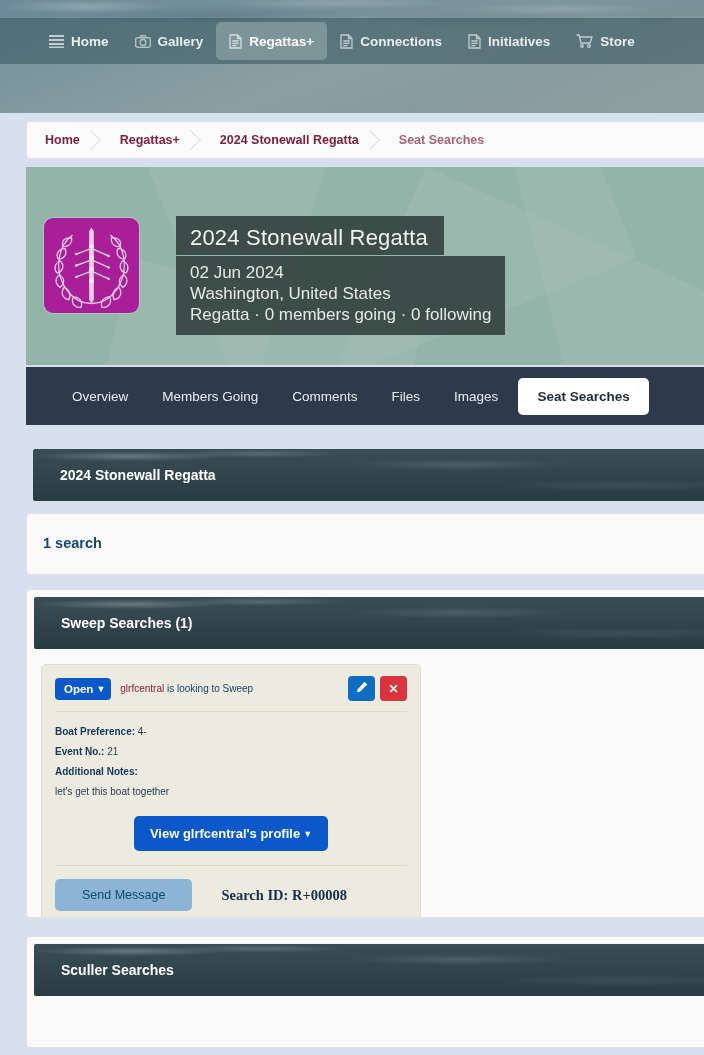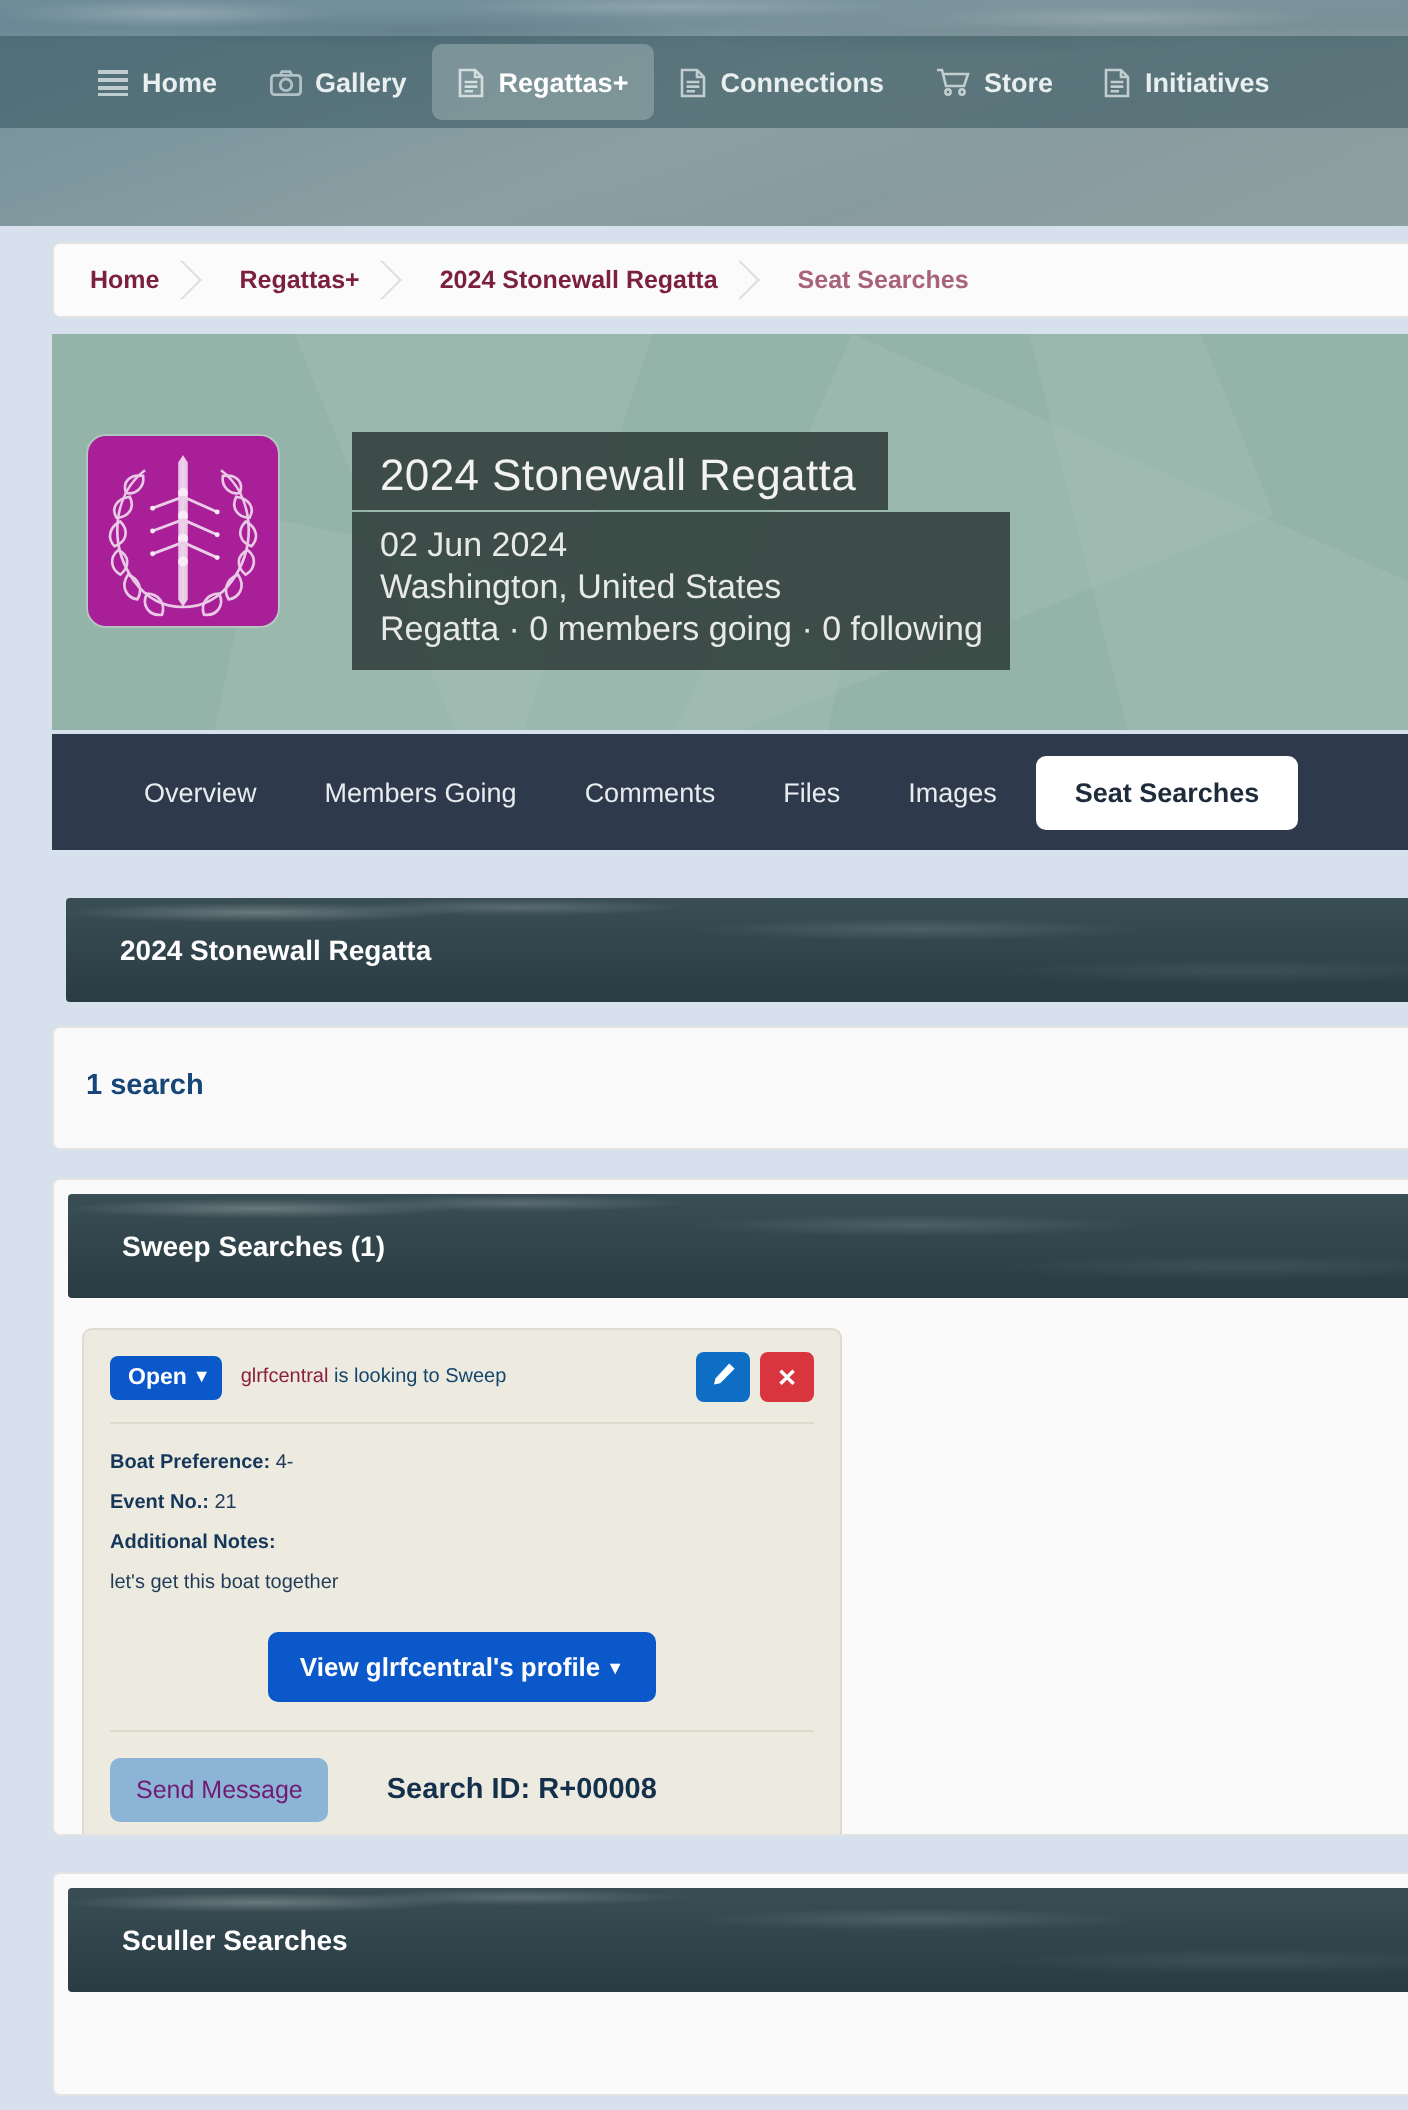"Store" div.nav-item { order: before "Initiatives" -> after "Initiatives" }
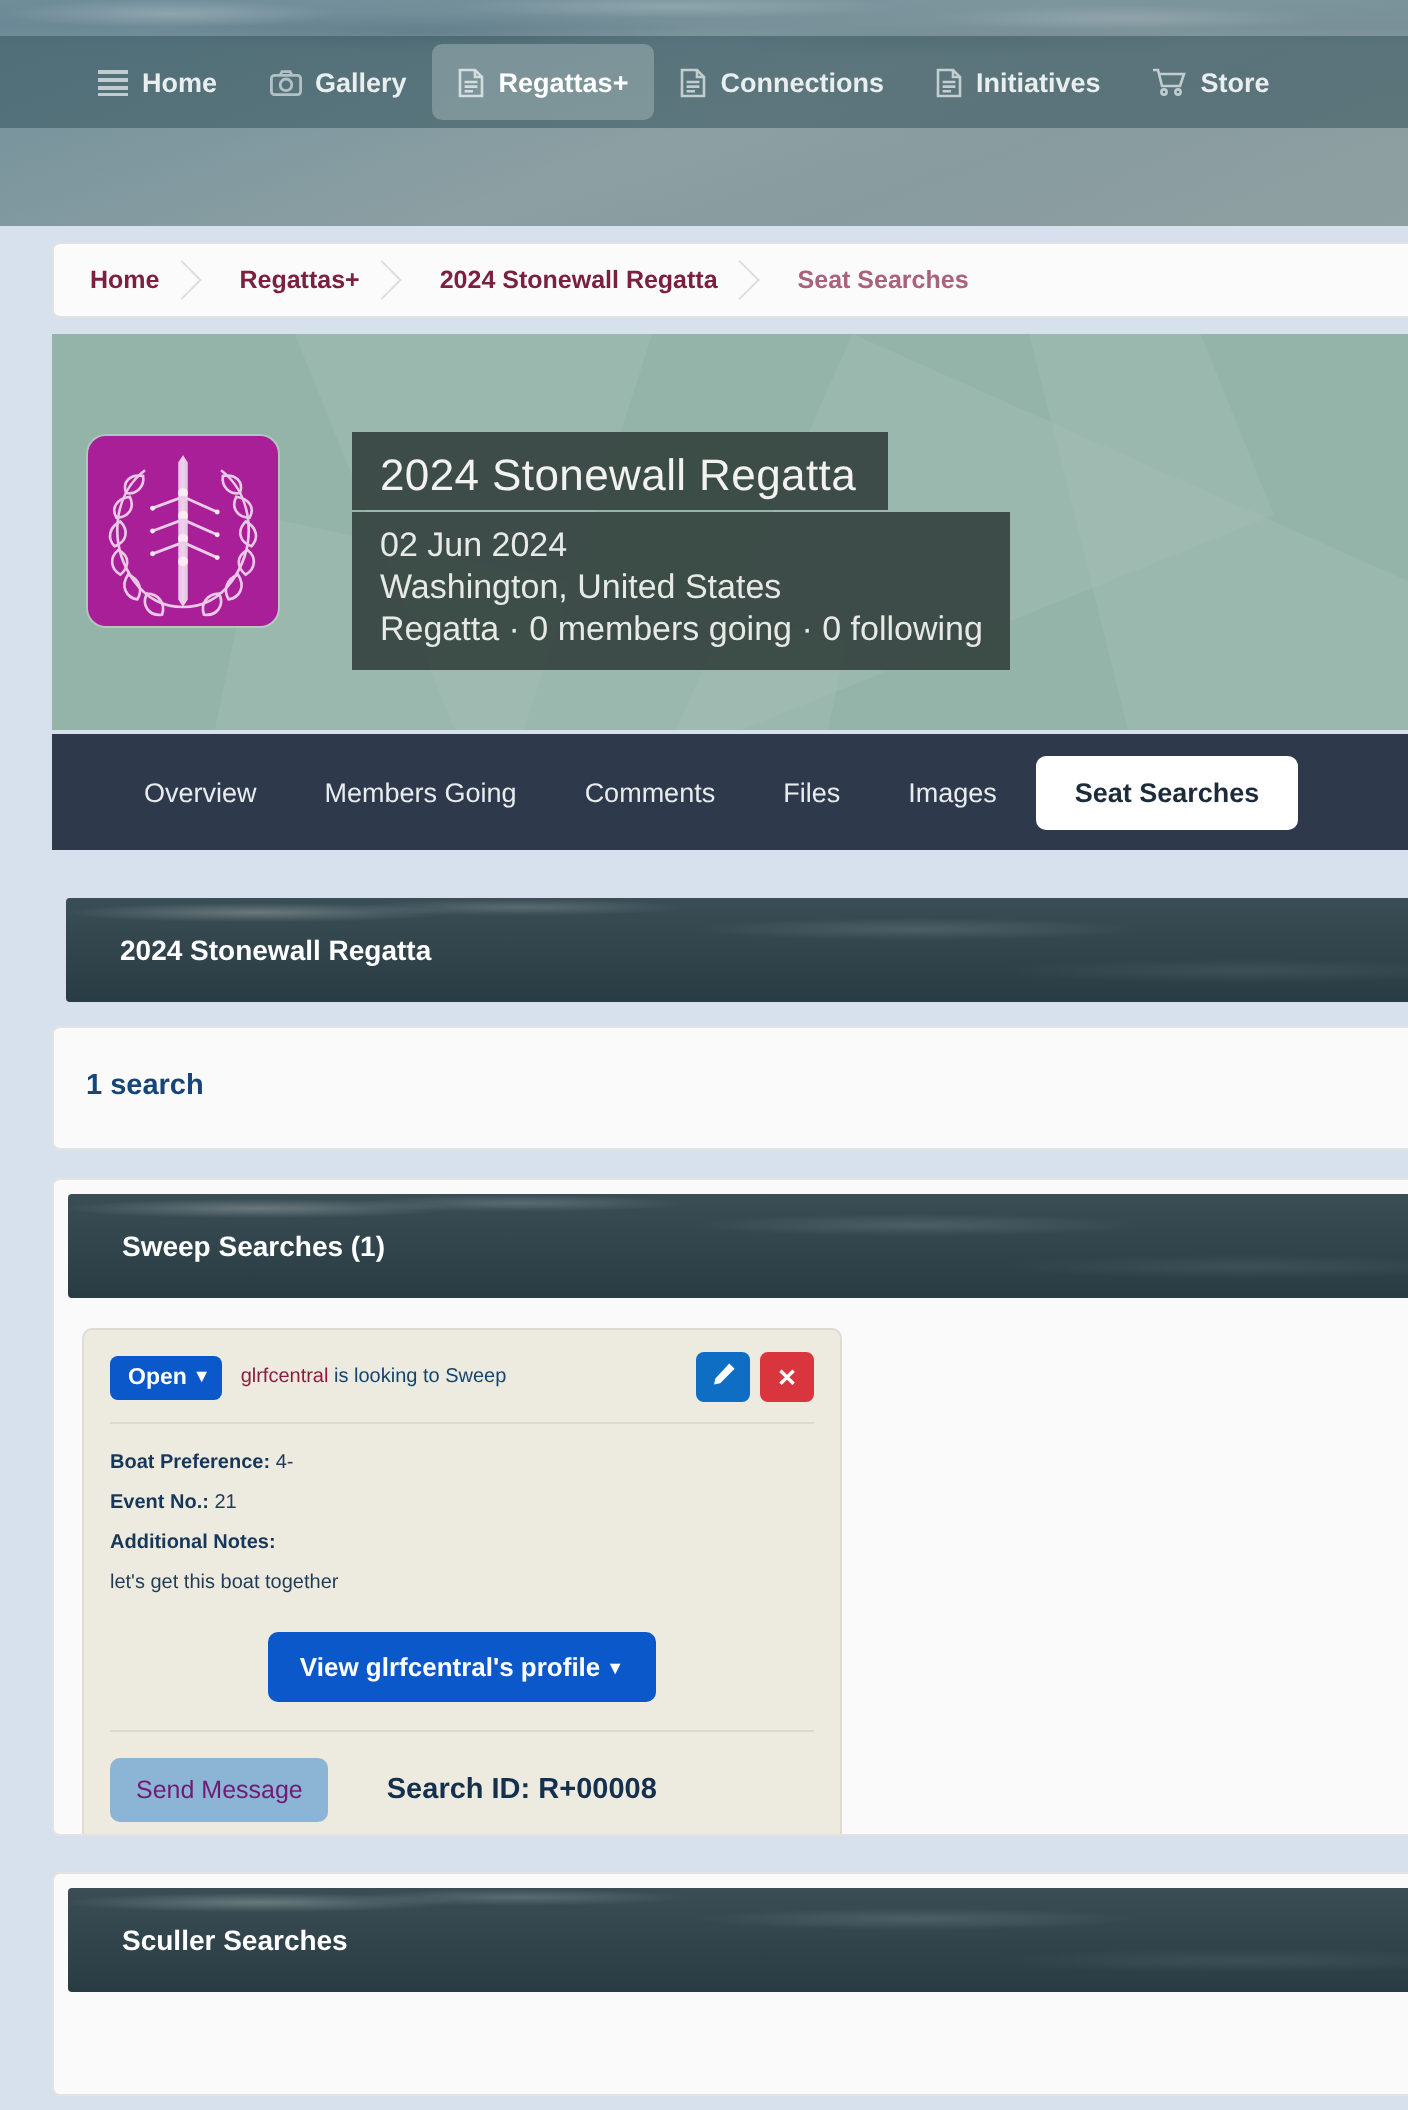"Send Message" .btn-msg { color: #701a75 -> #0c4a6e; padding: 9px 13px -> 9px 27px }
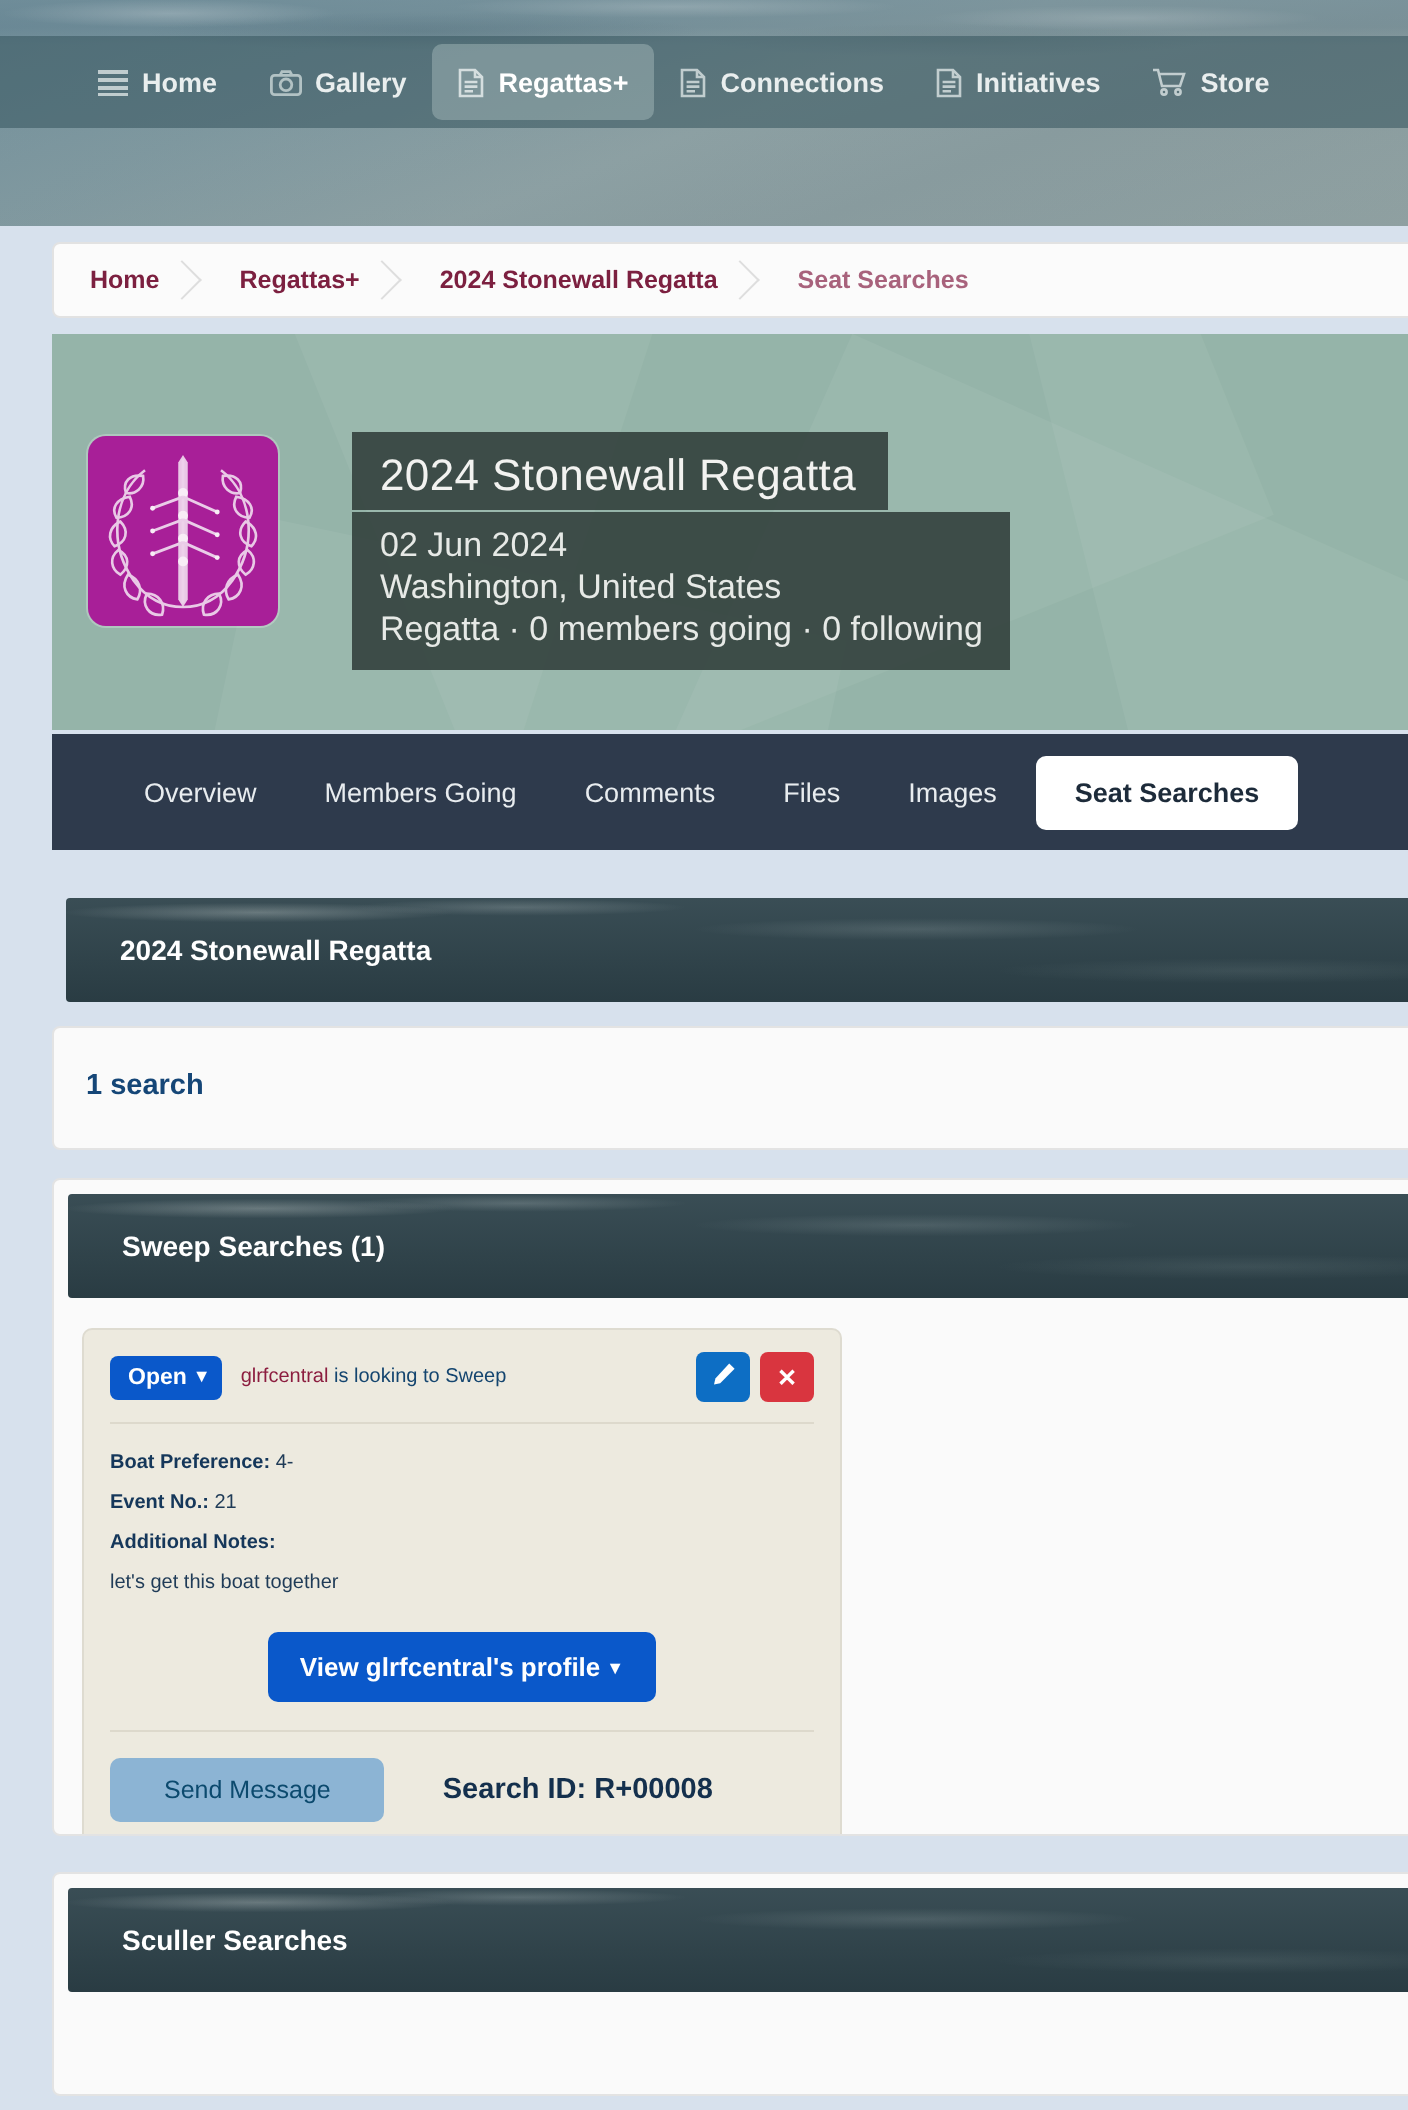"Search ID: R+00008" .search-id { font-family: none -> Liberation Serif, serif }
